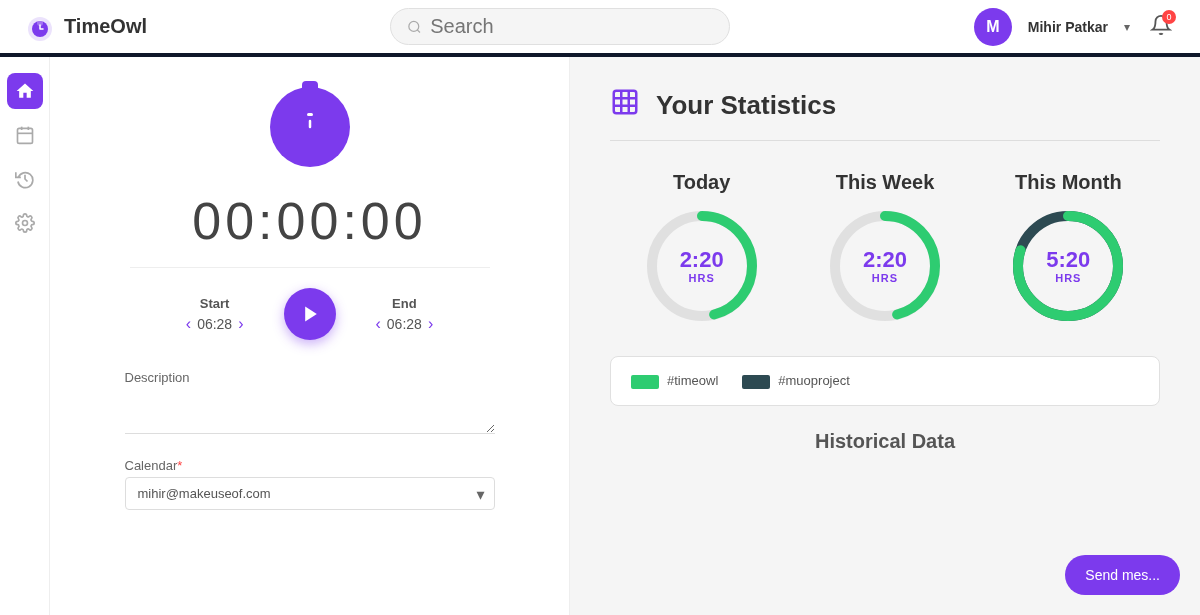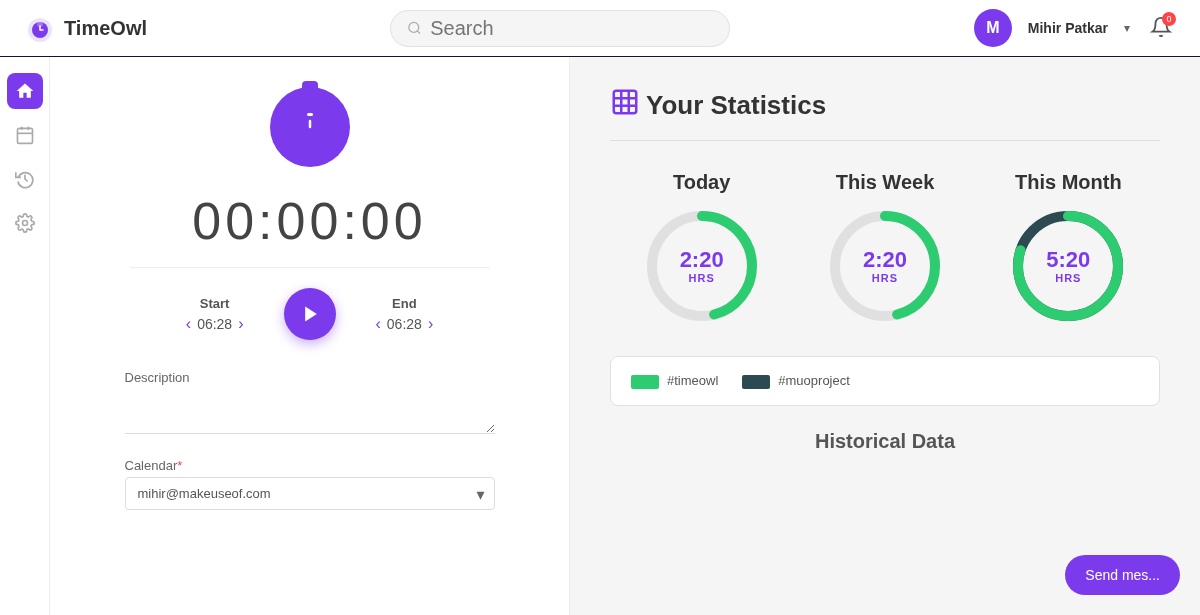"TimeOwl" .header { border-bottom: 1px solid #0f172a -> 4px solid #0f172a }
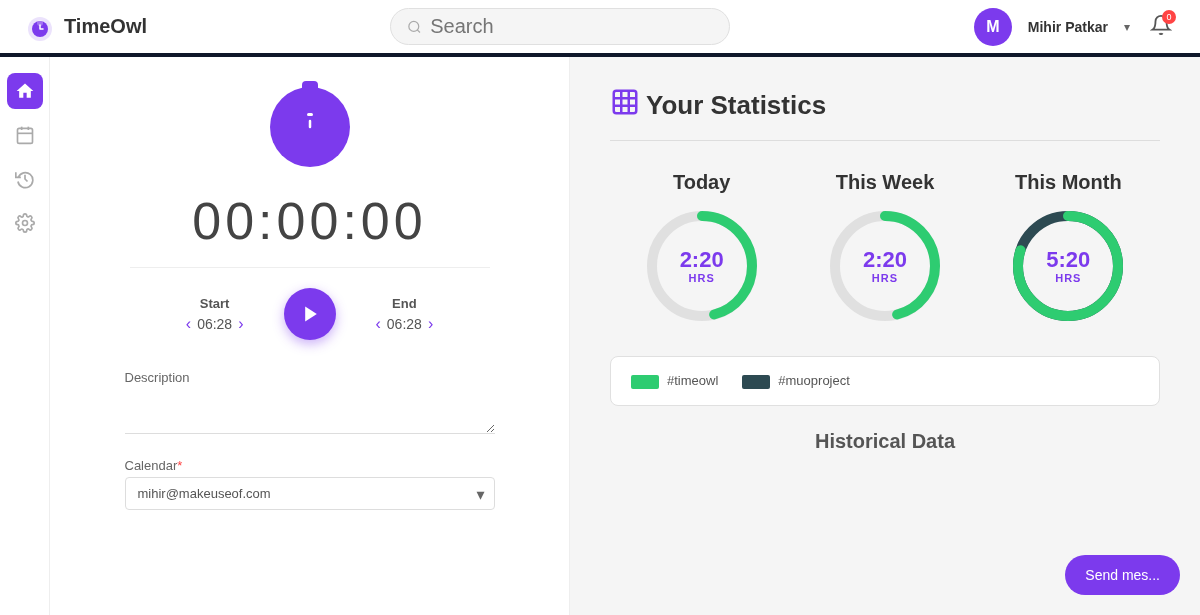"Your Statistics" .stats-title { gap: 6px -> 16px }
